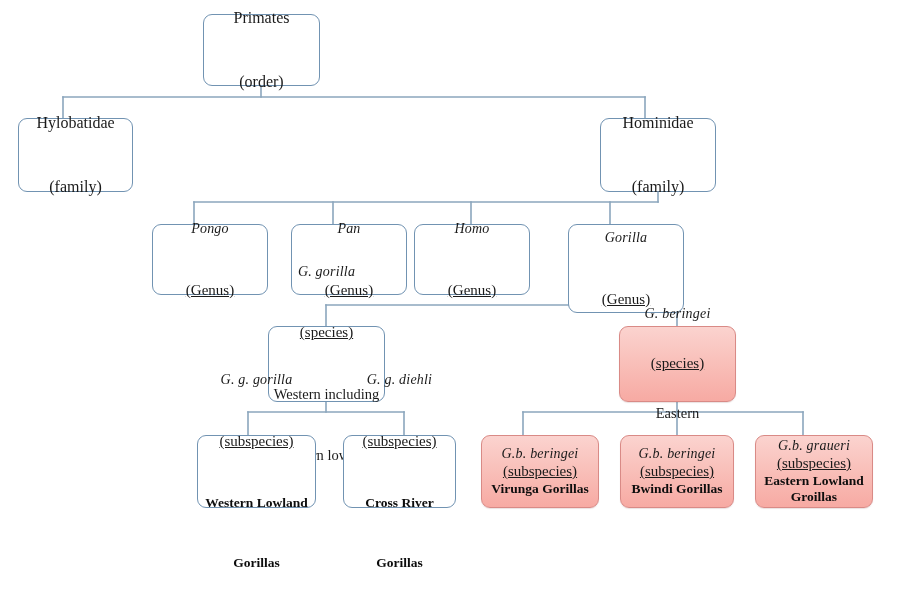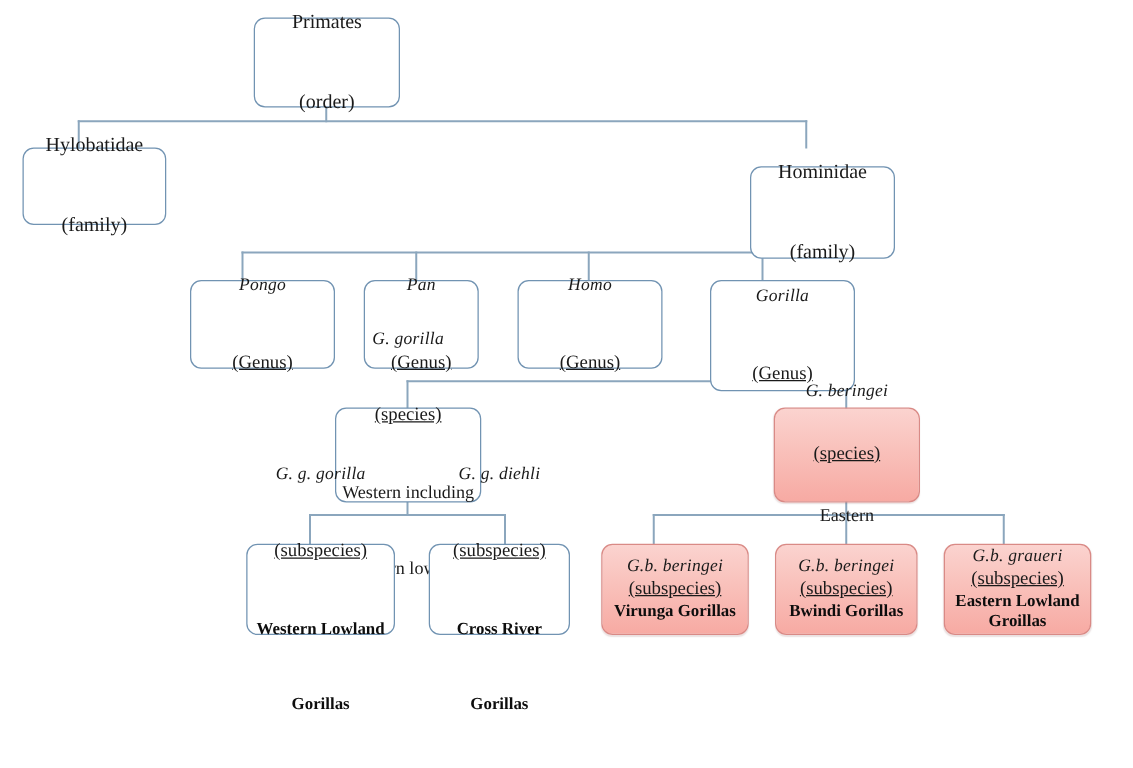"Hylobatidae" div.node { height: 62px -> 74px }
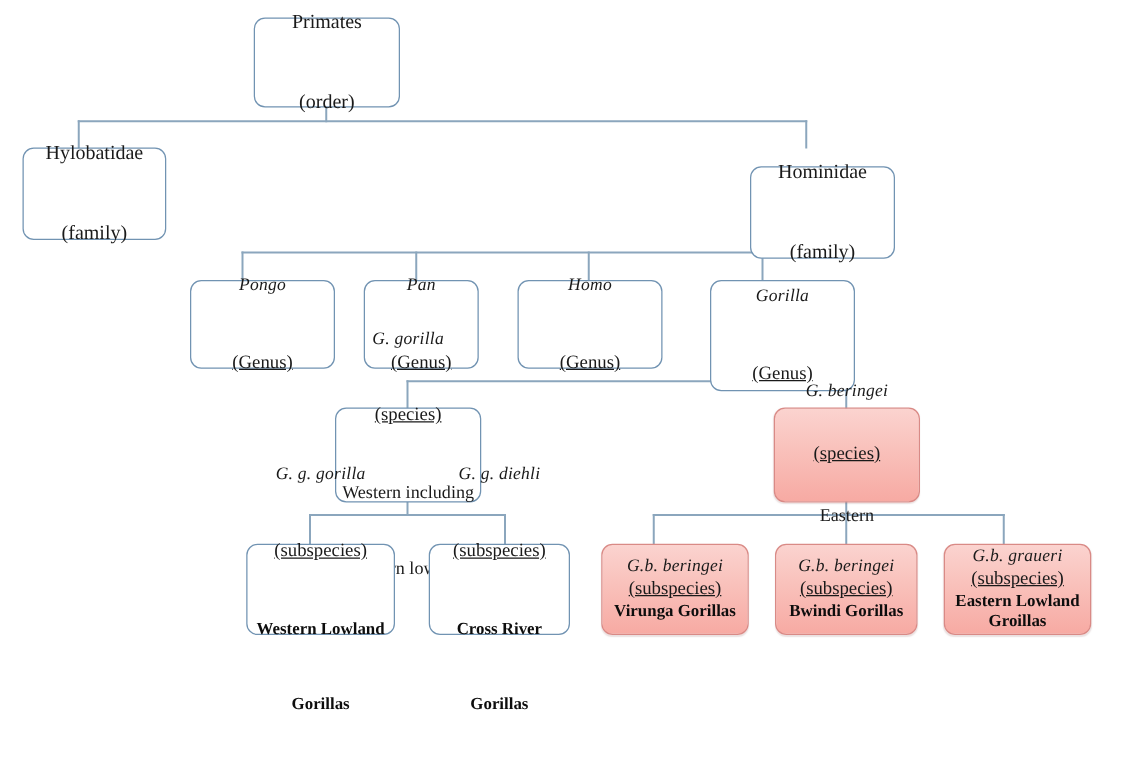"Hominidae" div.node { margin-top: 15px -> none }
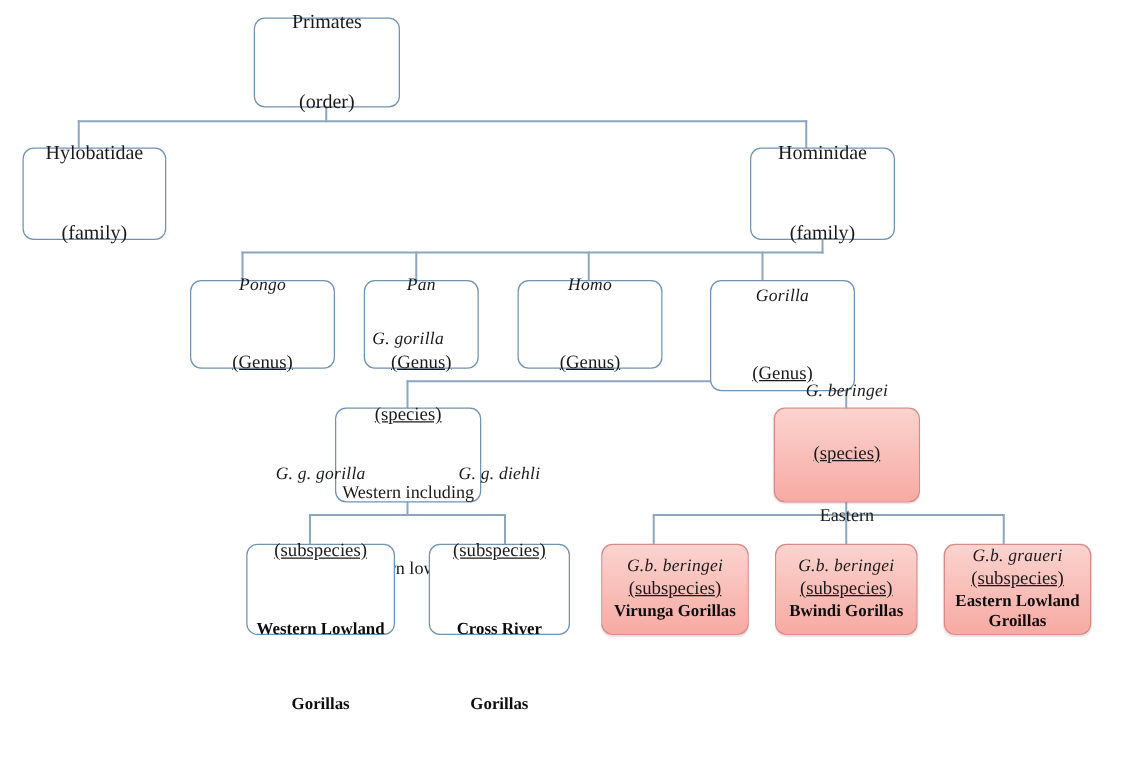"Pan" div.node { width: 92px -> 116px }
